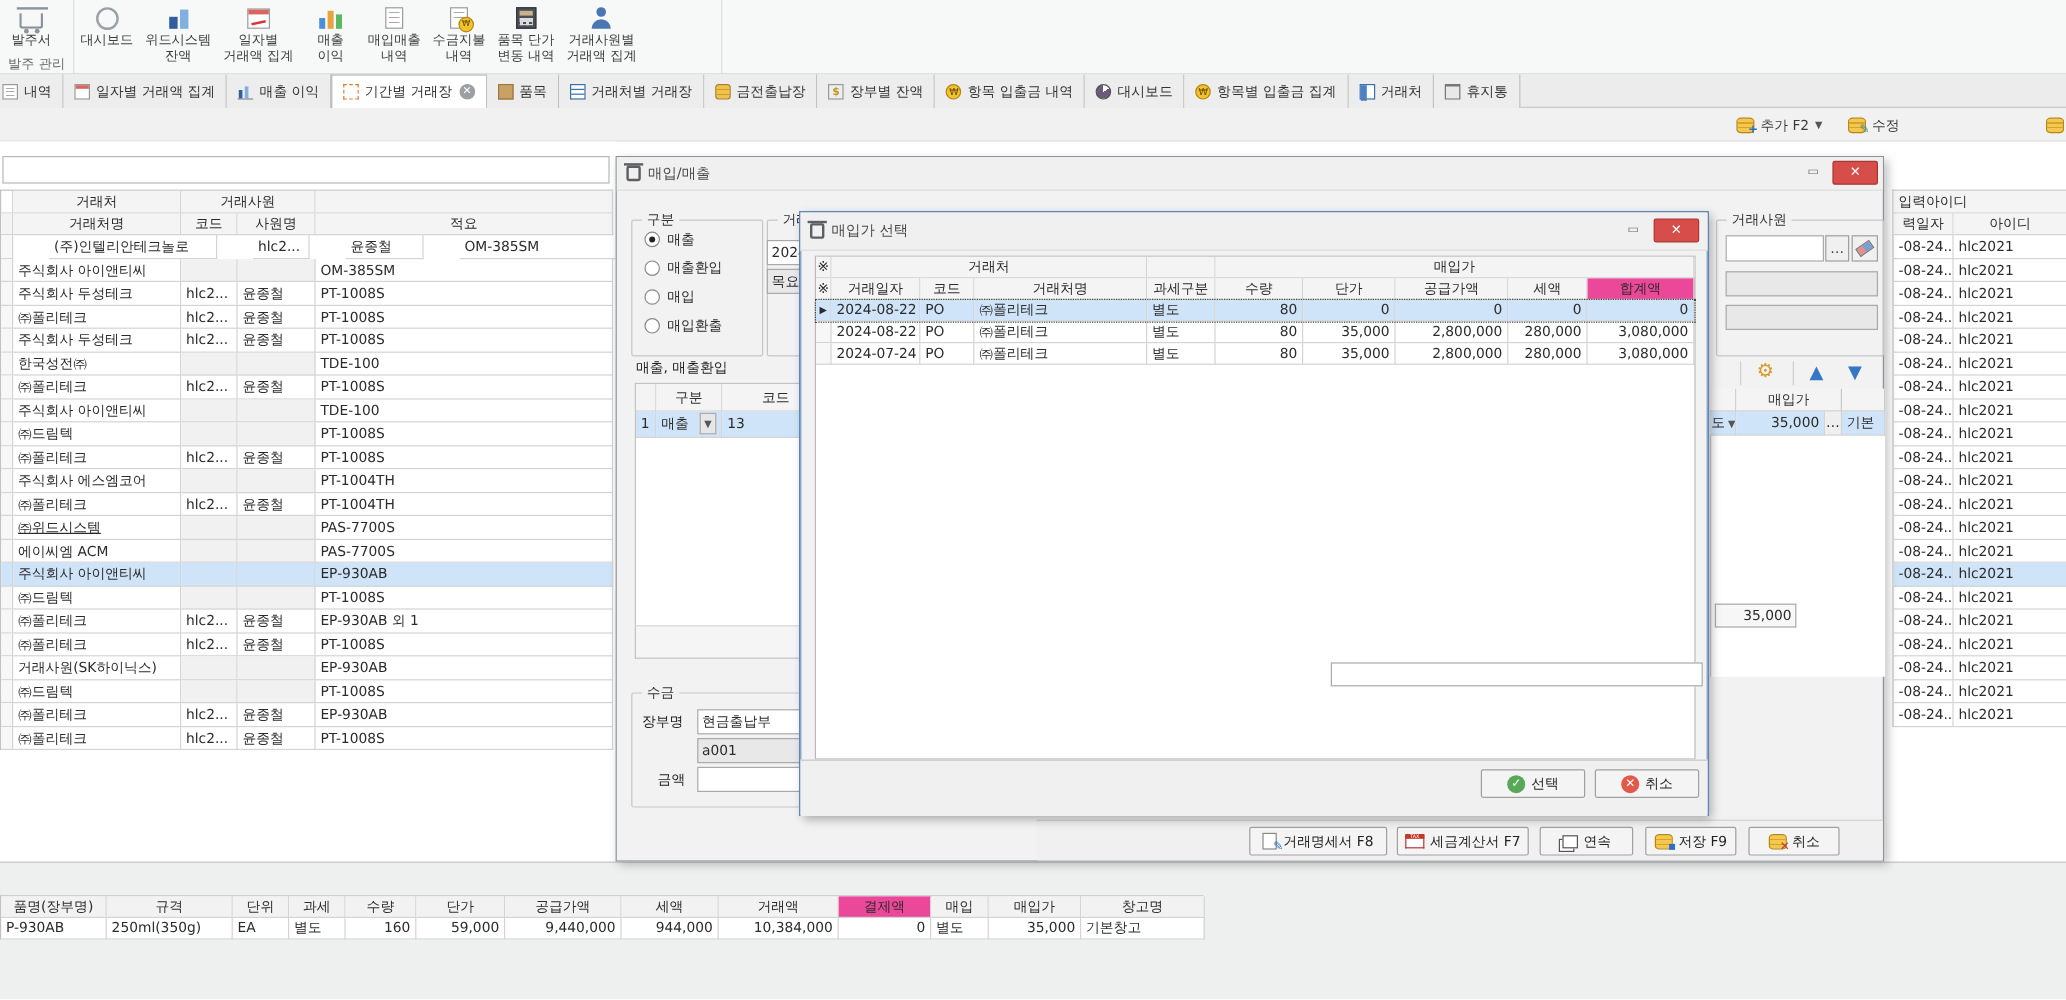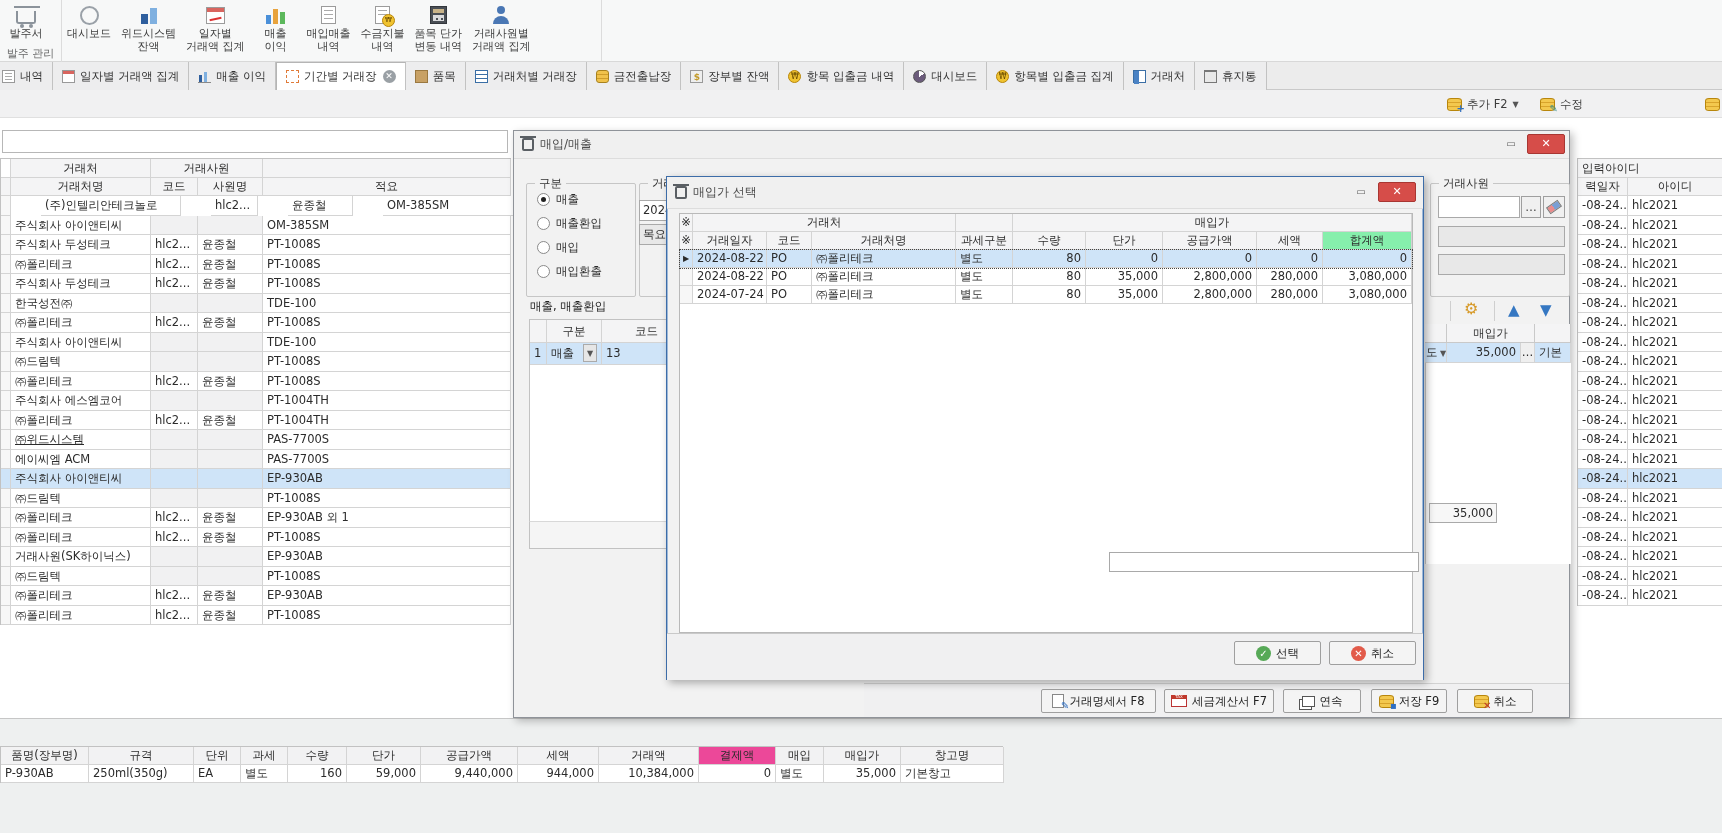"합계액" div.gcell { background: #86efac -> #ec4899 }
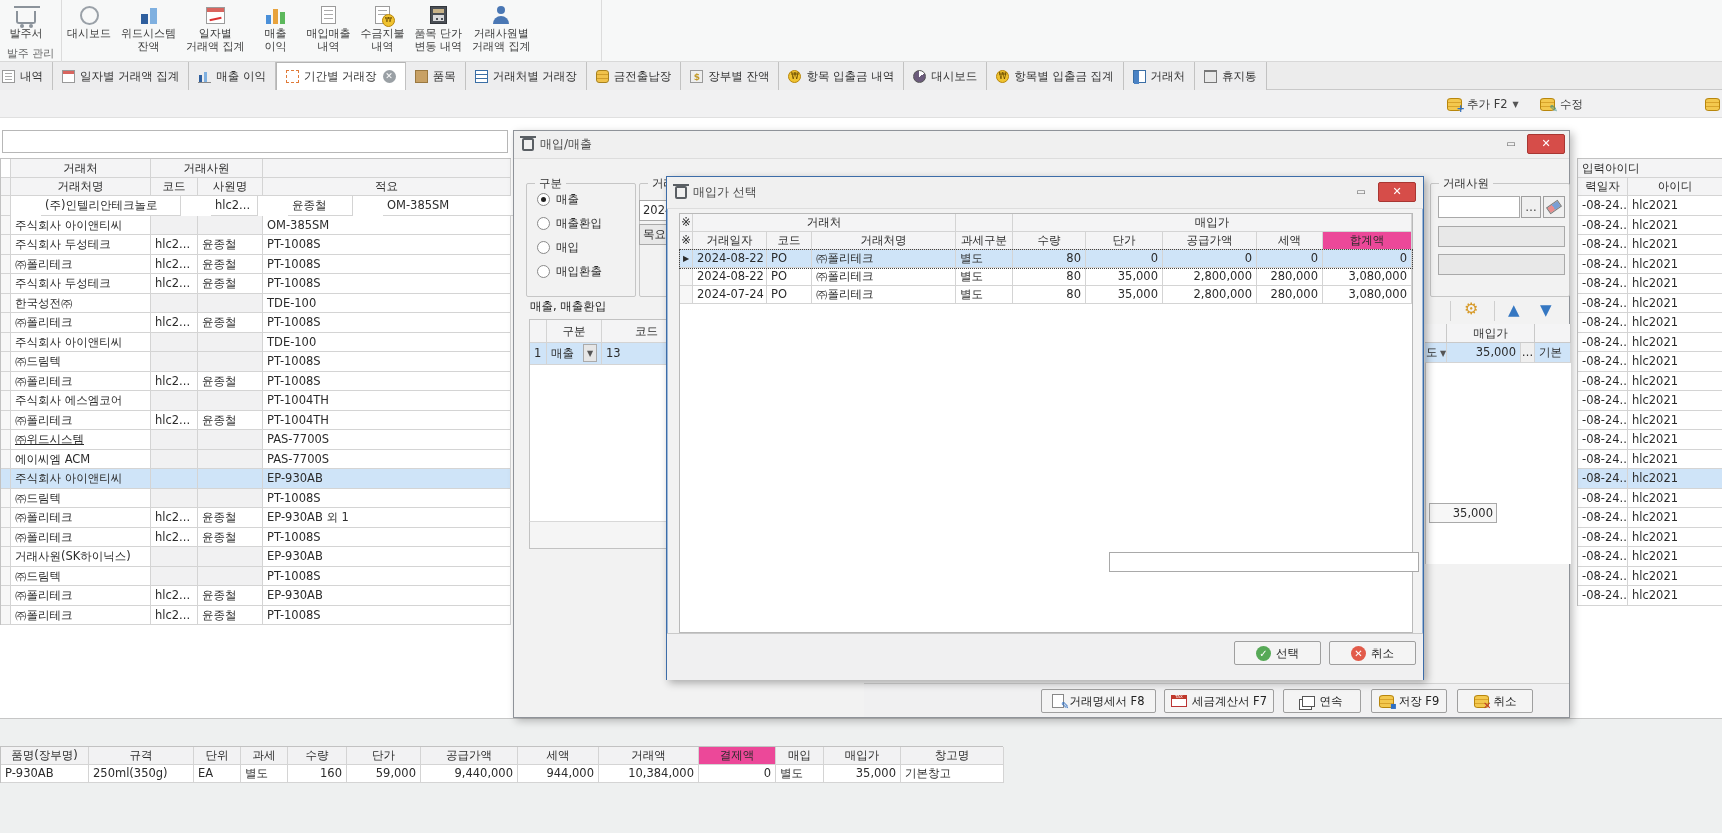"수금" div.groupbox { html: none -> <div> <span>수금</span> <span>장부명</span> <div>현금출납부</div> <div>a001</div> <span>금액</span> <div></div> </div> }
